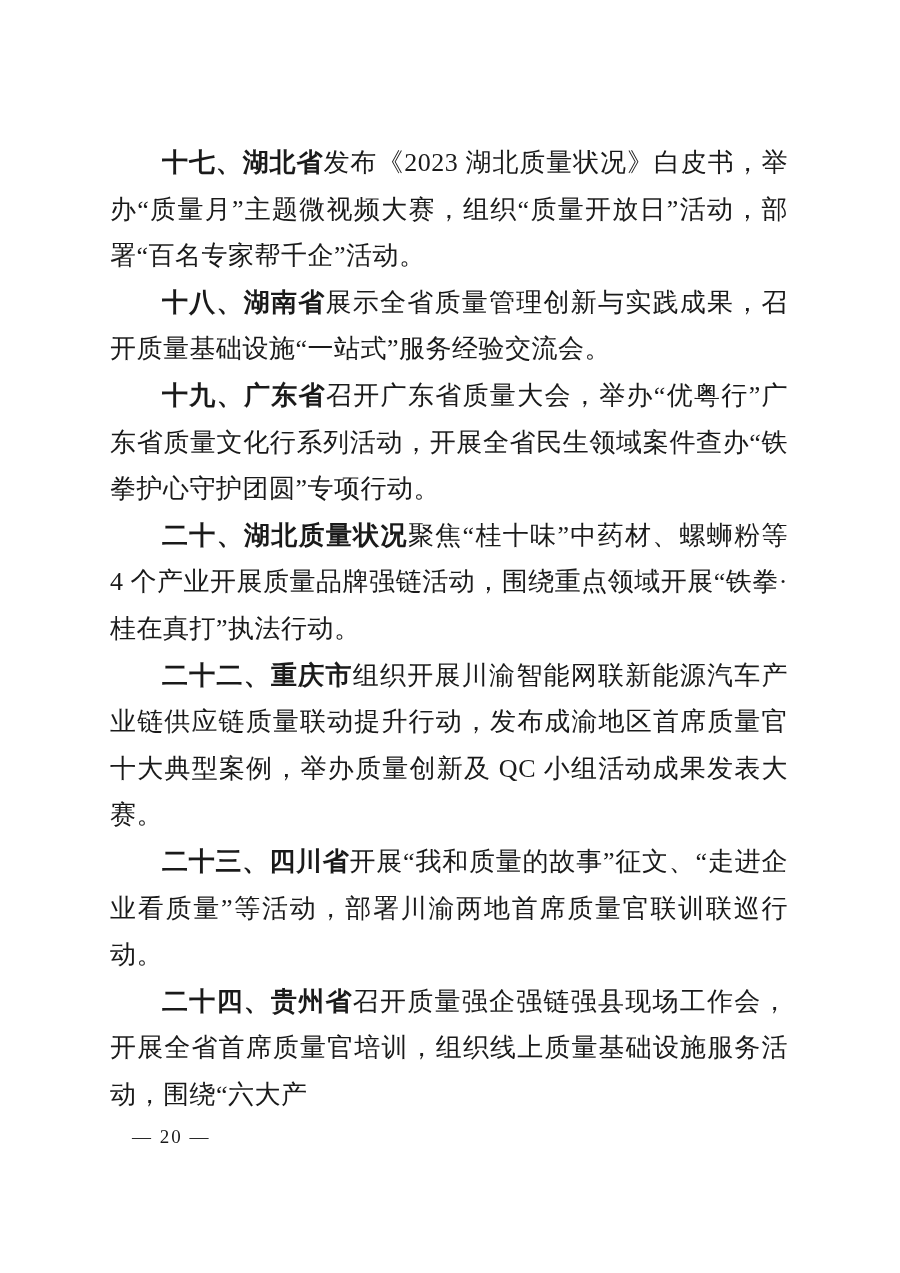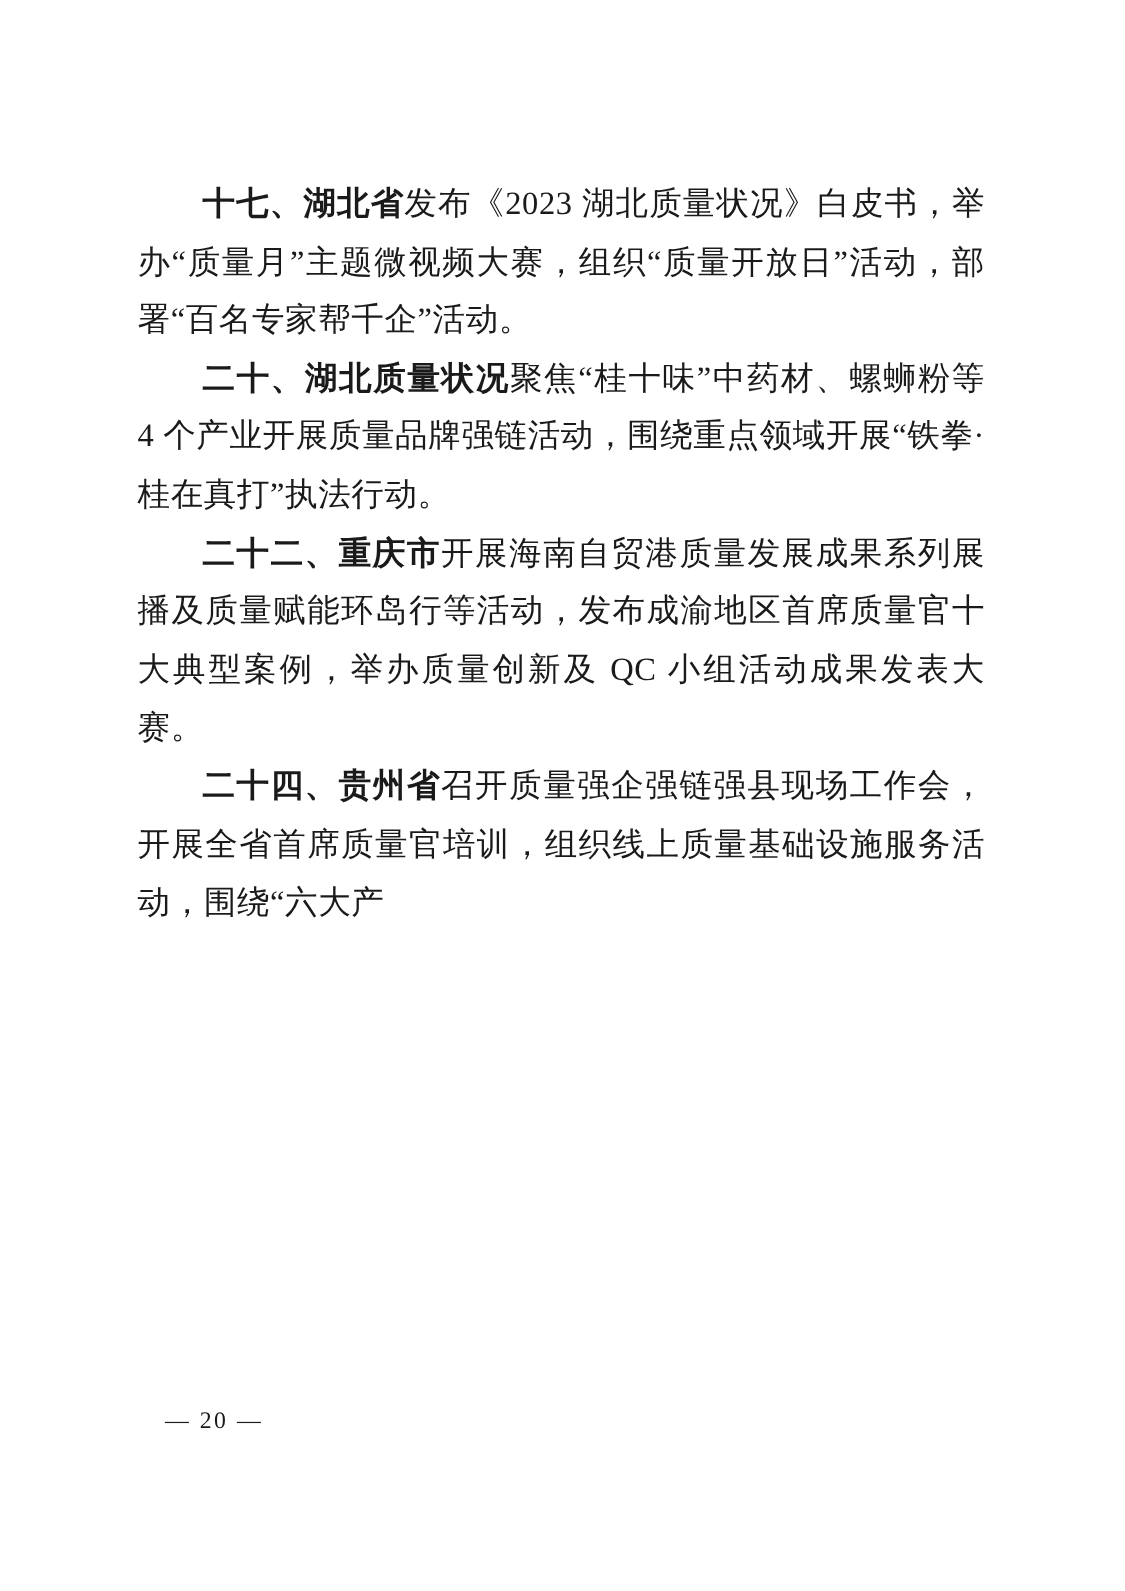"十八、湖南省展示全省质量管理创新与实践成果，召开质量基础设施“一站式”服务经验交" p.para { html: none -> <p><span>十八、湖南省</span><span>展示全省质量管理创新与实践成果，召开质量基础设施“一站式”服务经验交流会。</span></p> }
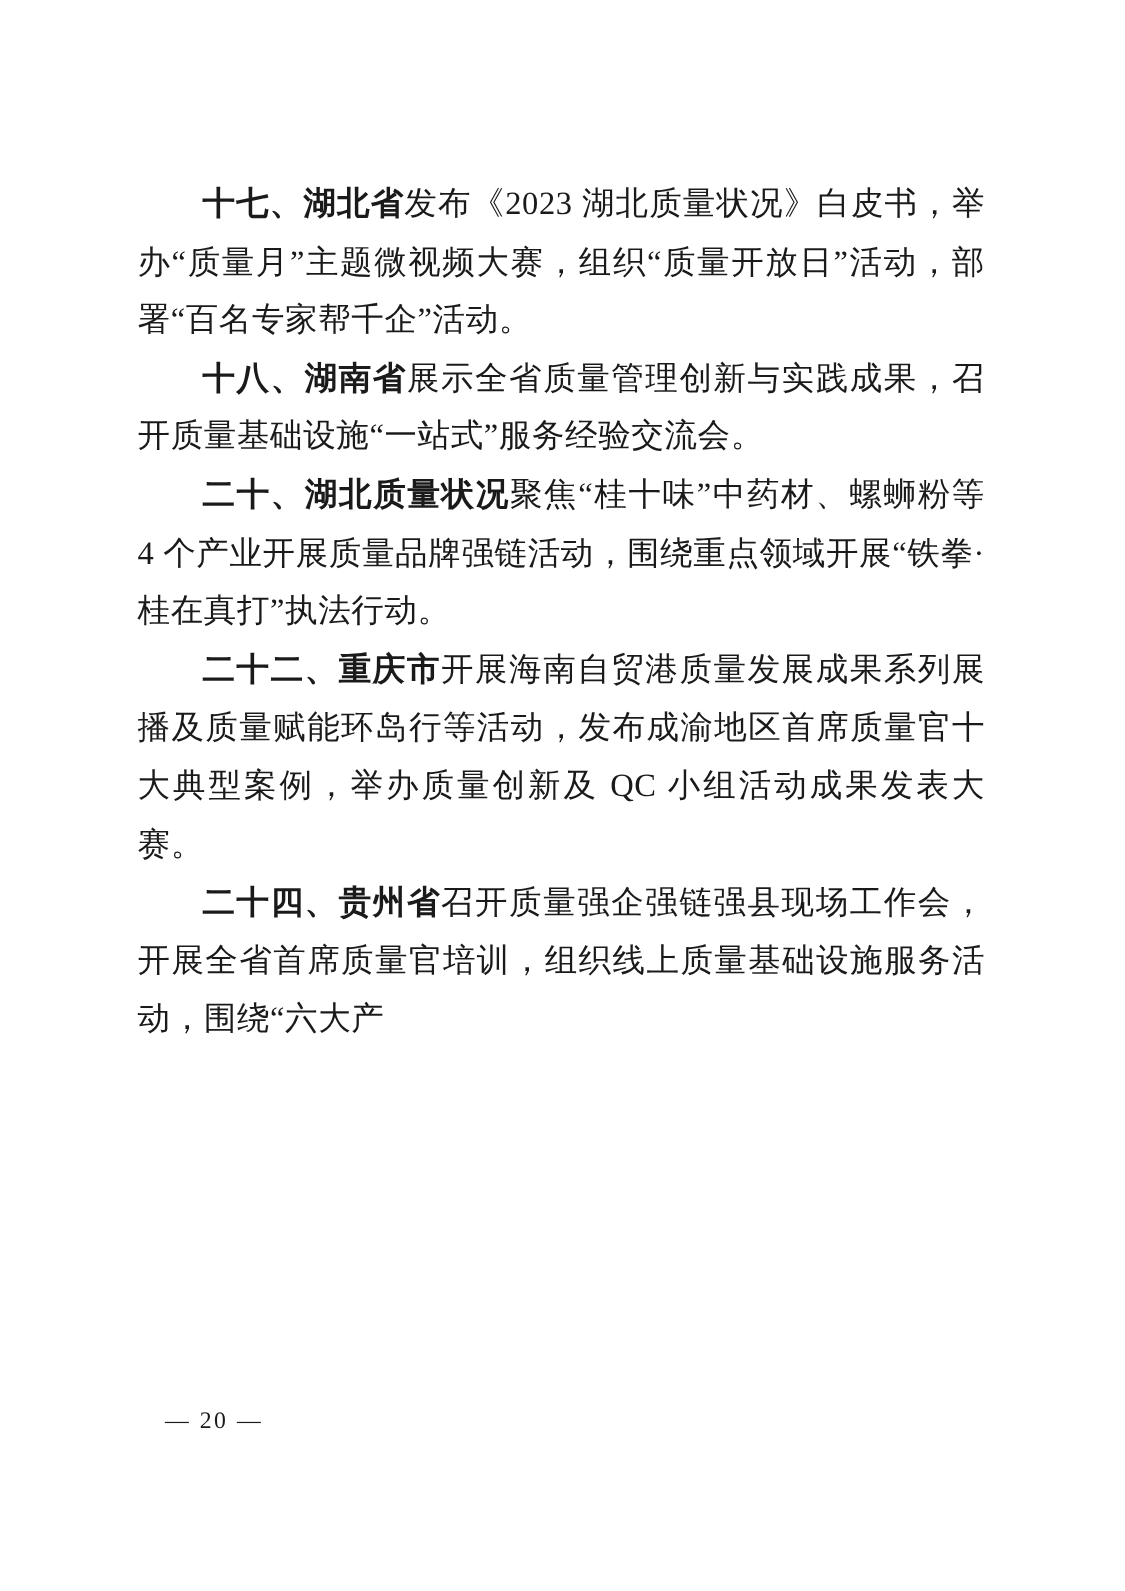"十九、广东省召开广东省质量大会，举办“优粤行”广东省质量文化行系列活动，开展全省" p.para { html: none -> <p><span>十九、广东省</span><span>召开广东省质量大会，举办“优粤行”广东省质量文化行系列活动，开展全省民生领域案件查办“铁拳护心守护团圆”专项行动。</span></p> }
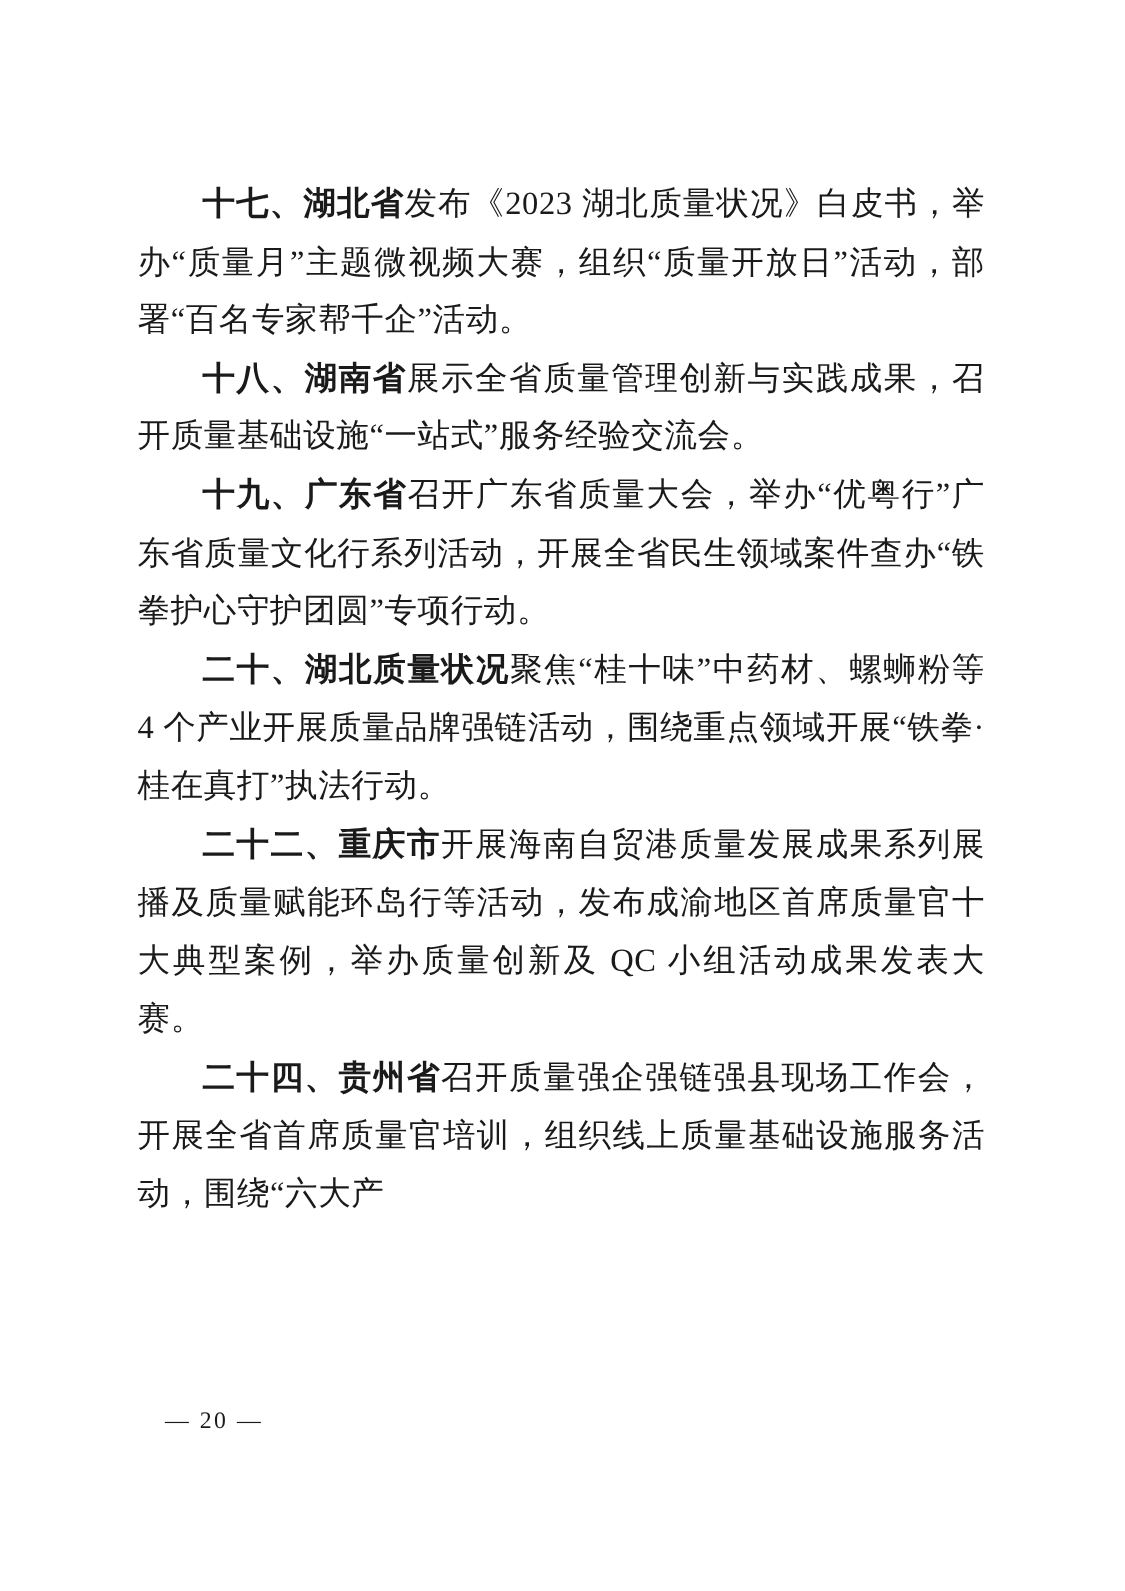"开展海南自贸港质量发展成果系列展播及质量赋能环岛行等活动，发布成渝地区首席质量官" span { text: 开展海南自贸港质量发展成果系列展播及质量赋能环岛行等活 -> 组织开展川渝智能网联新能源汽车产业链供应链质量联动提升行 }
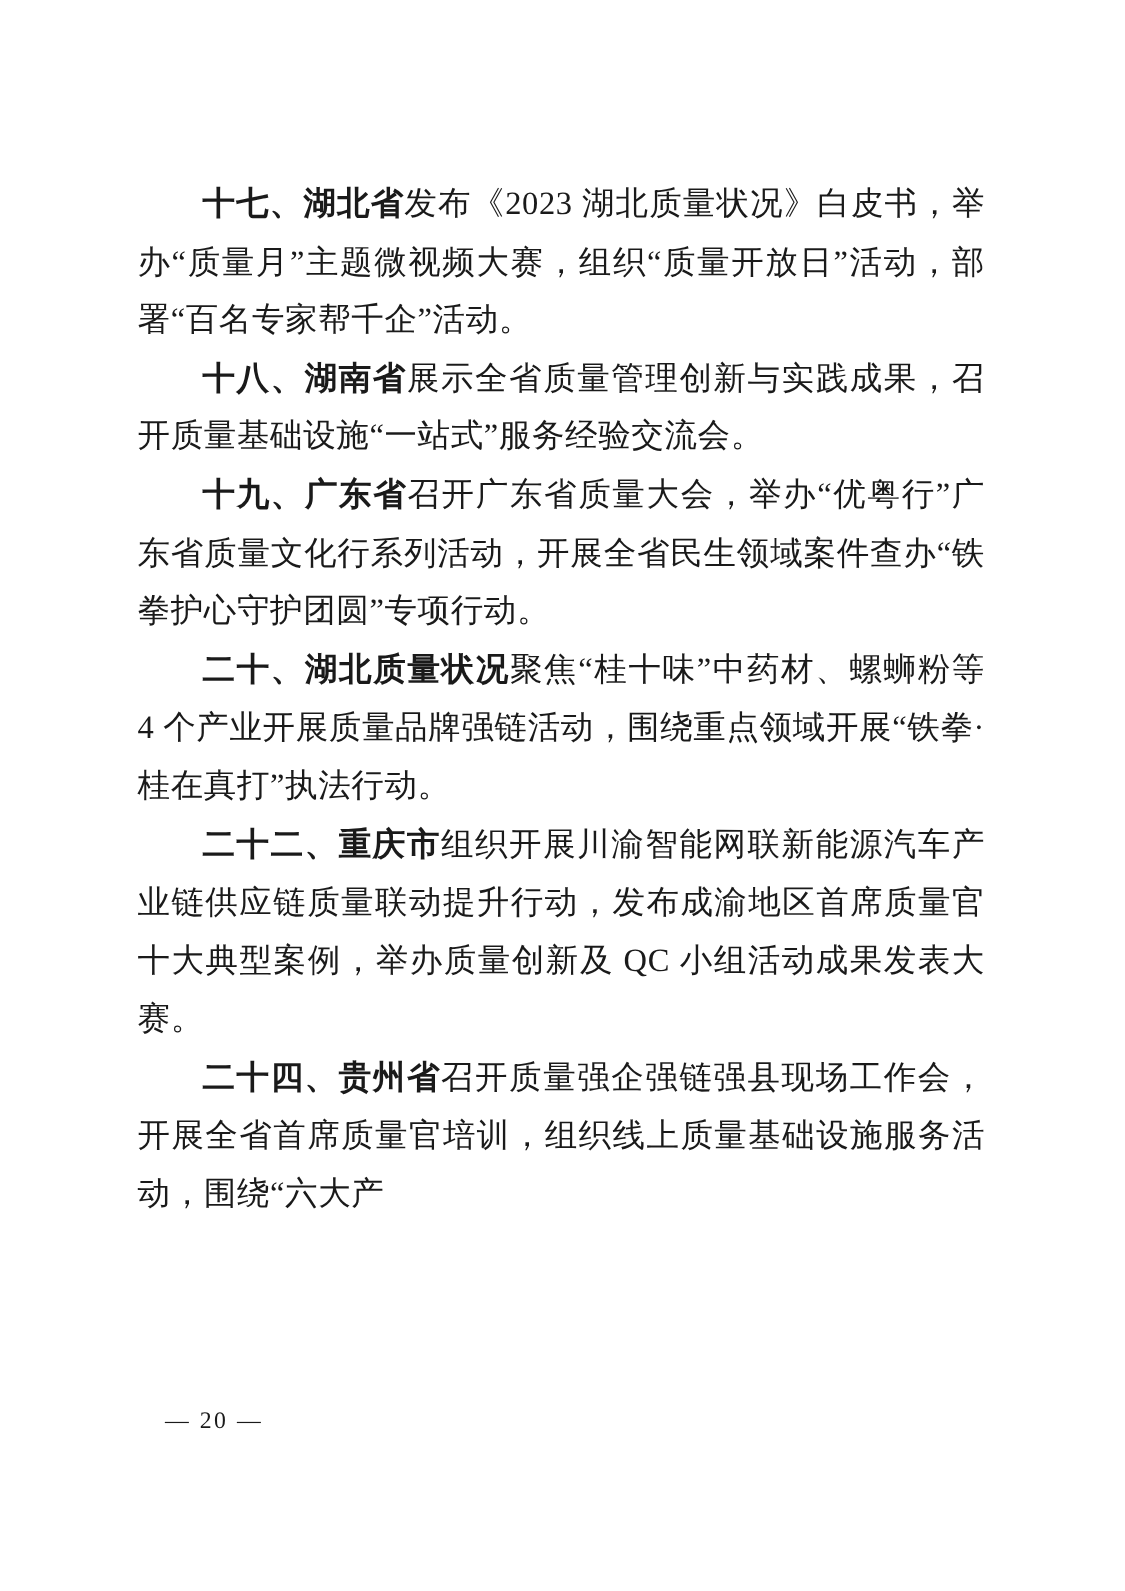"二十三、四川省开展“我和质量的故事”征文、“走进企业看质量”等活动，部署川渝两地" p.para { html: none -> <p><span>二十三、四川省</span><span>开展“我和质量的故事”征文、“走进企业看质量”等活动，部署川渝两地首席质量官联训联巡行动。</span></p> }
